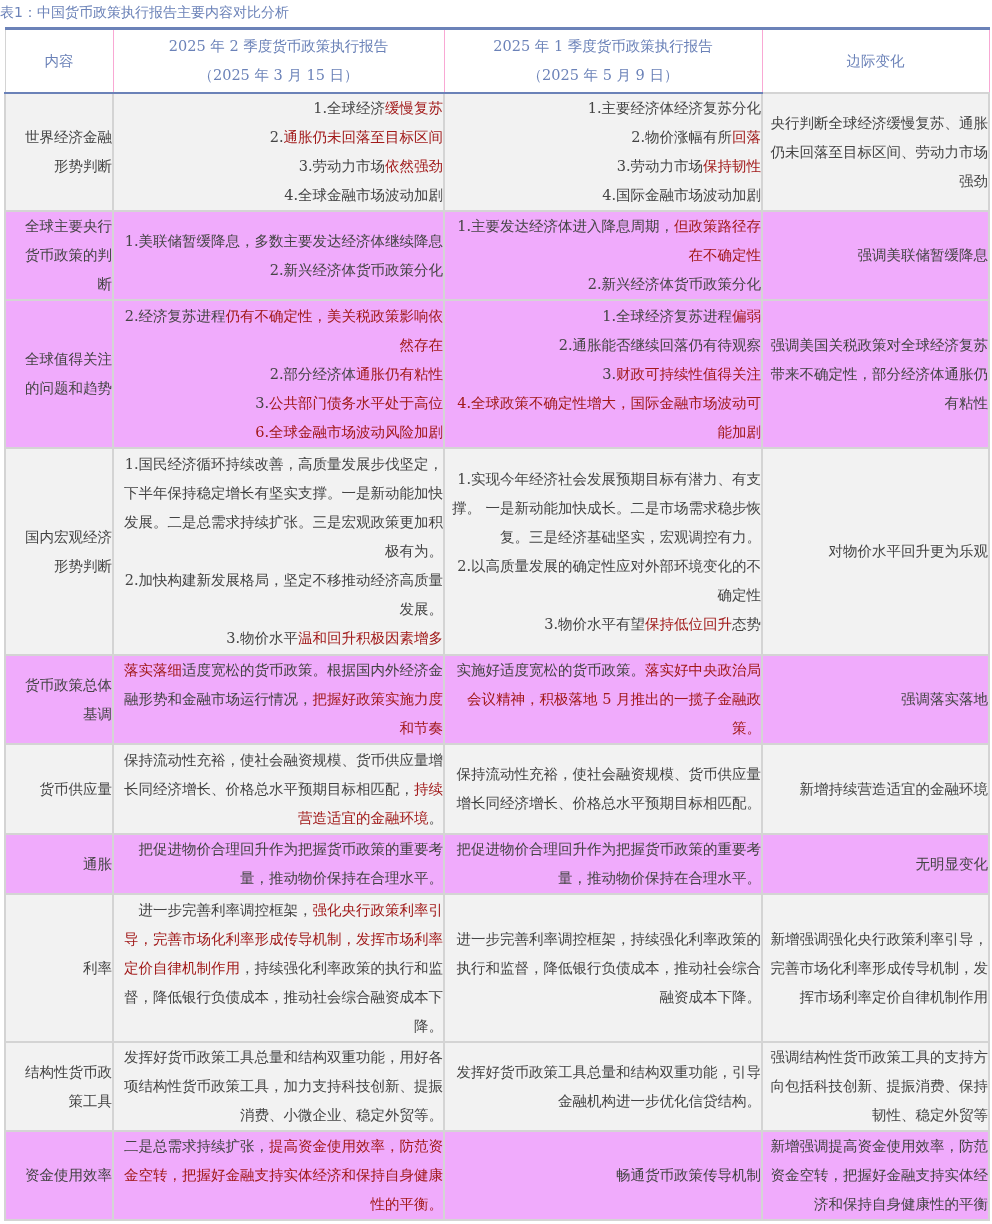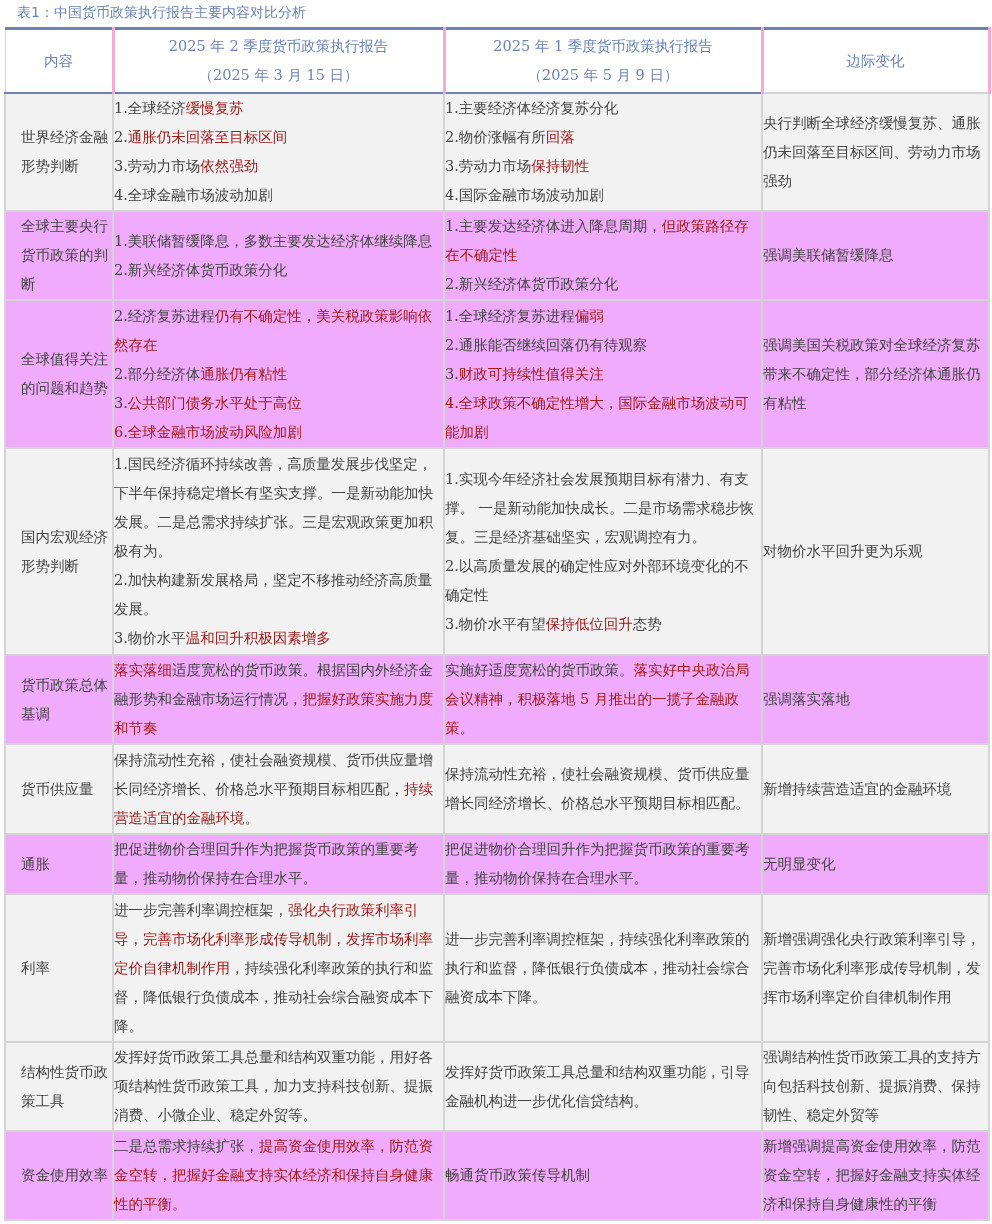"表1：中国货币政策执行报告主要内容对比分析" .caption { left: 17px -> 0 }
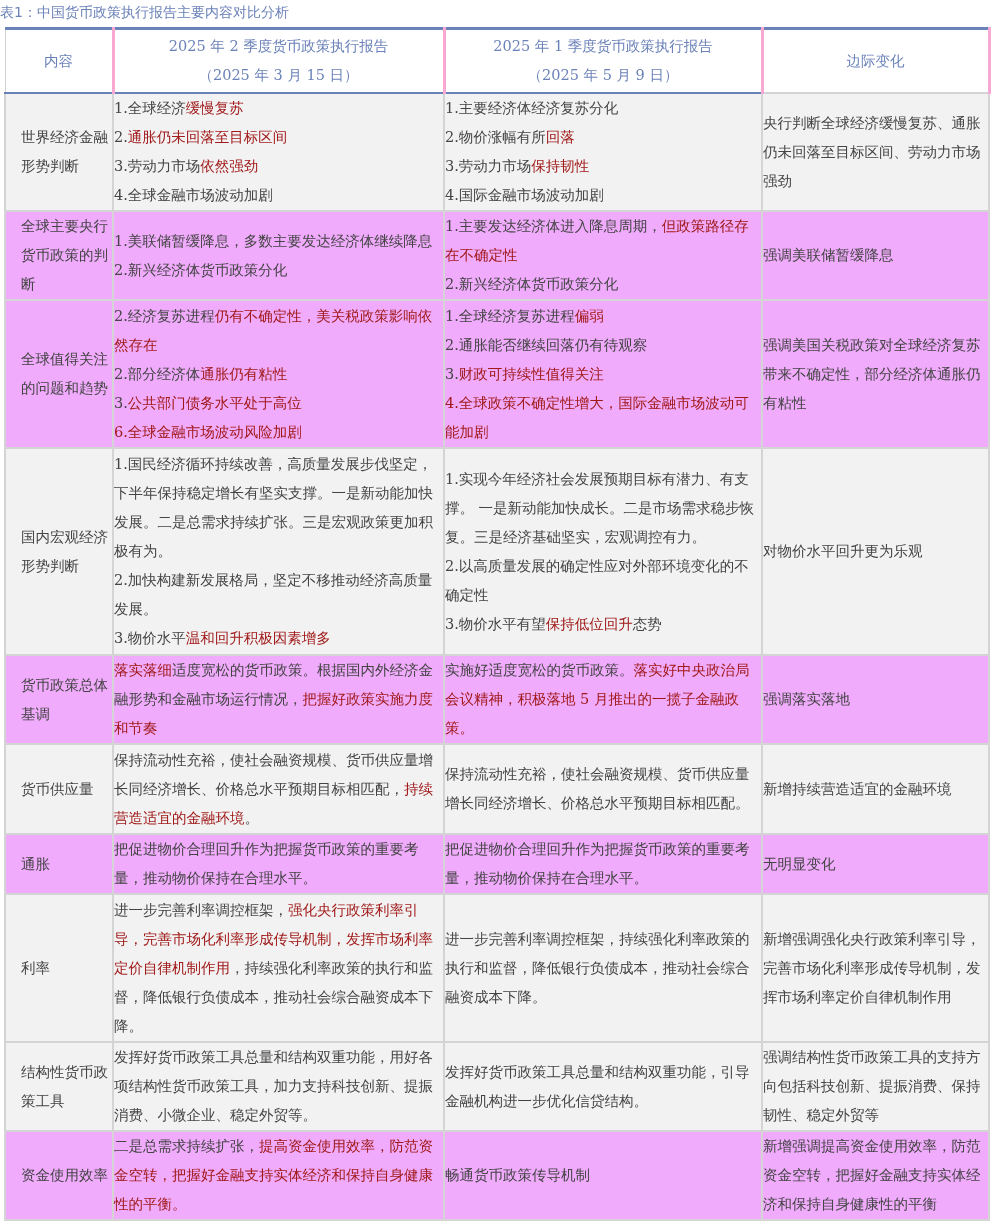"2025 年 2 季度货币政策执行报告" thead th { border-right: 3px solid #f9a8d4 -> 1px solid #f9a8d4 }
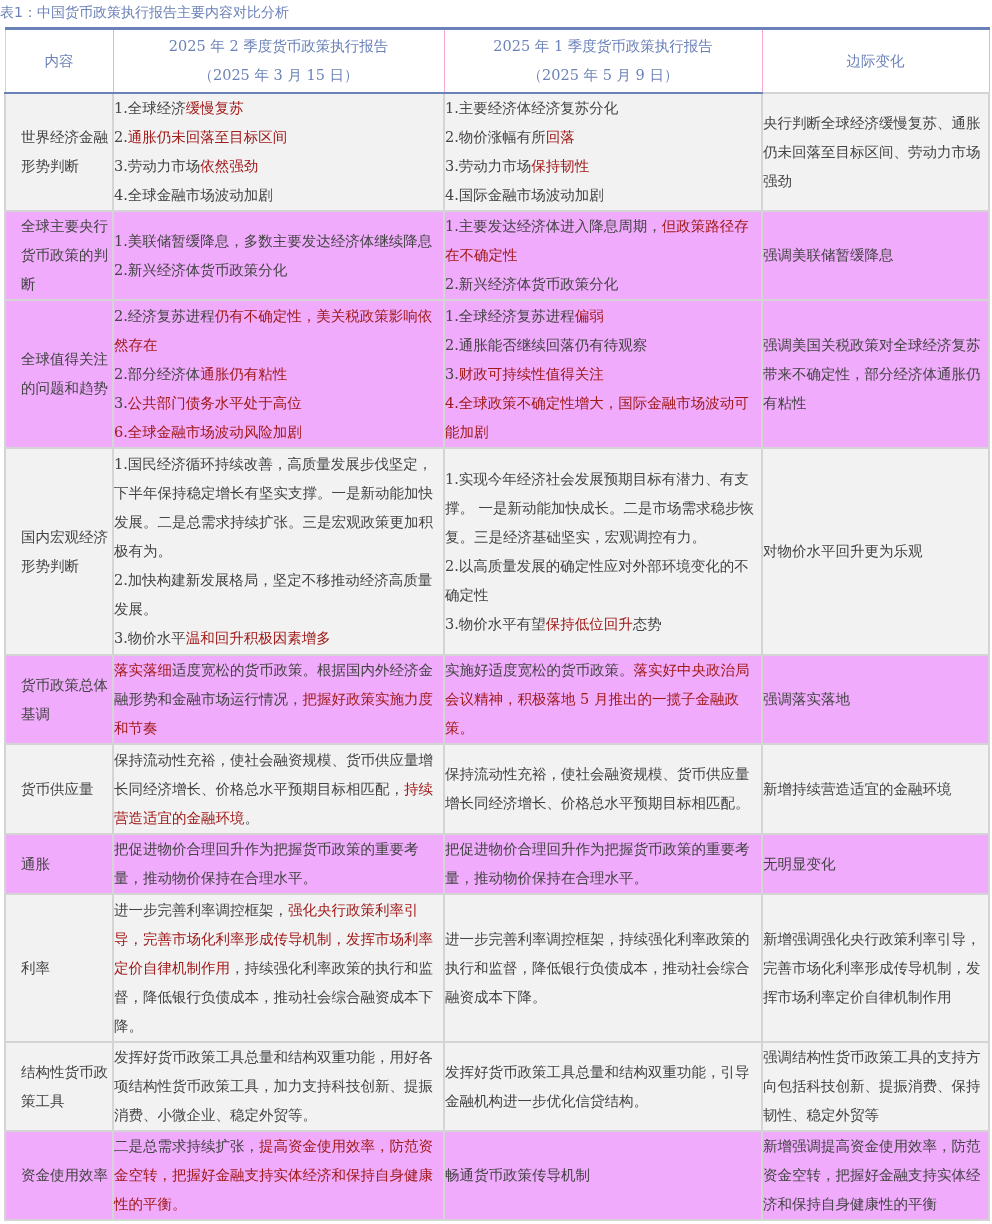"1.全球经济缓慢复苏" td { text-align: left -> right }
